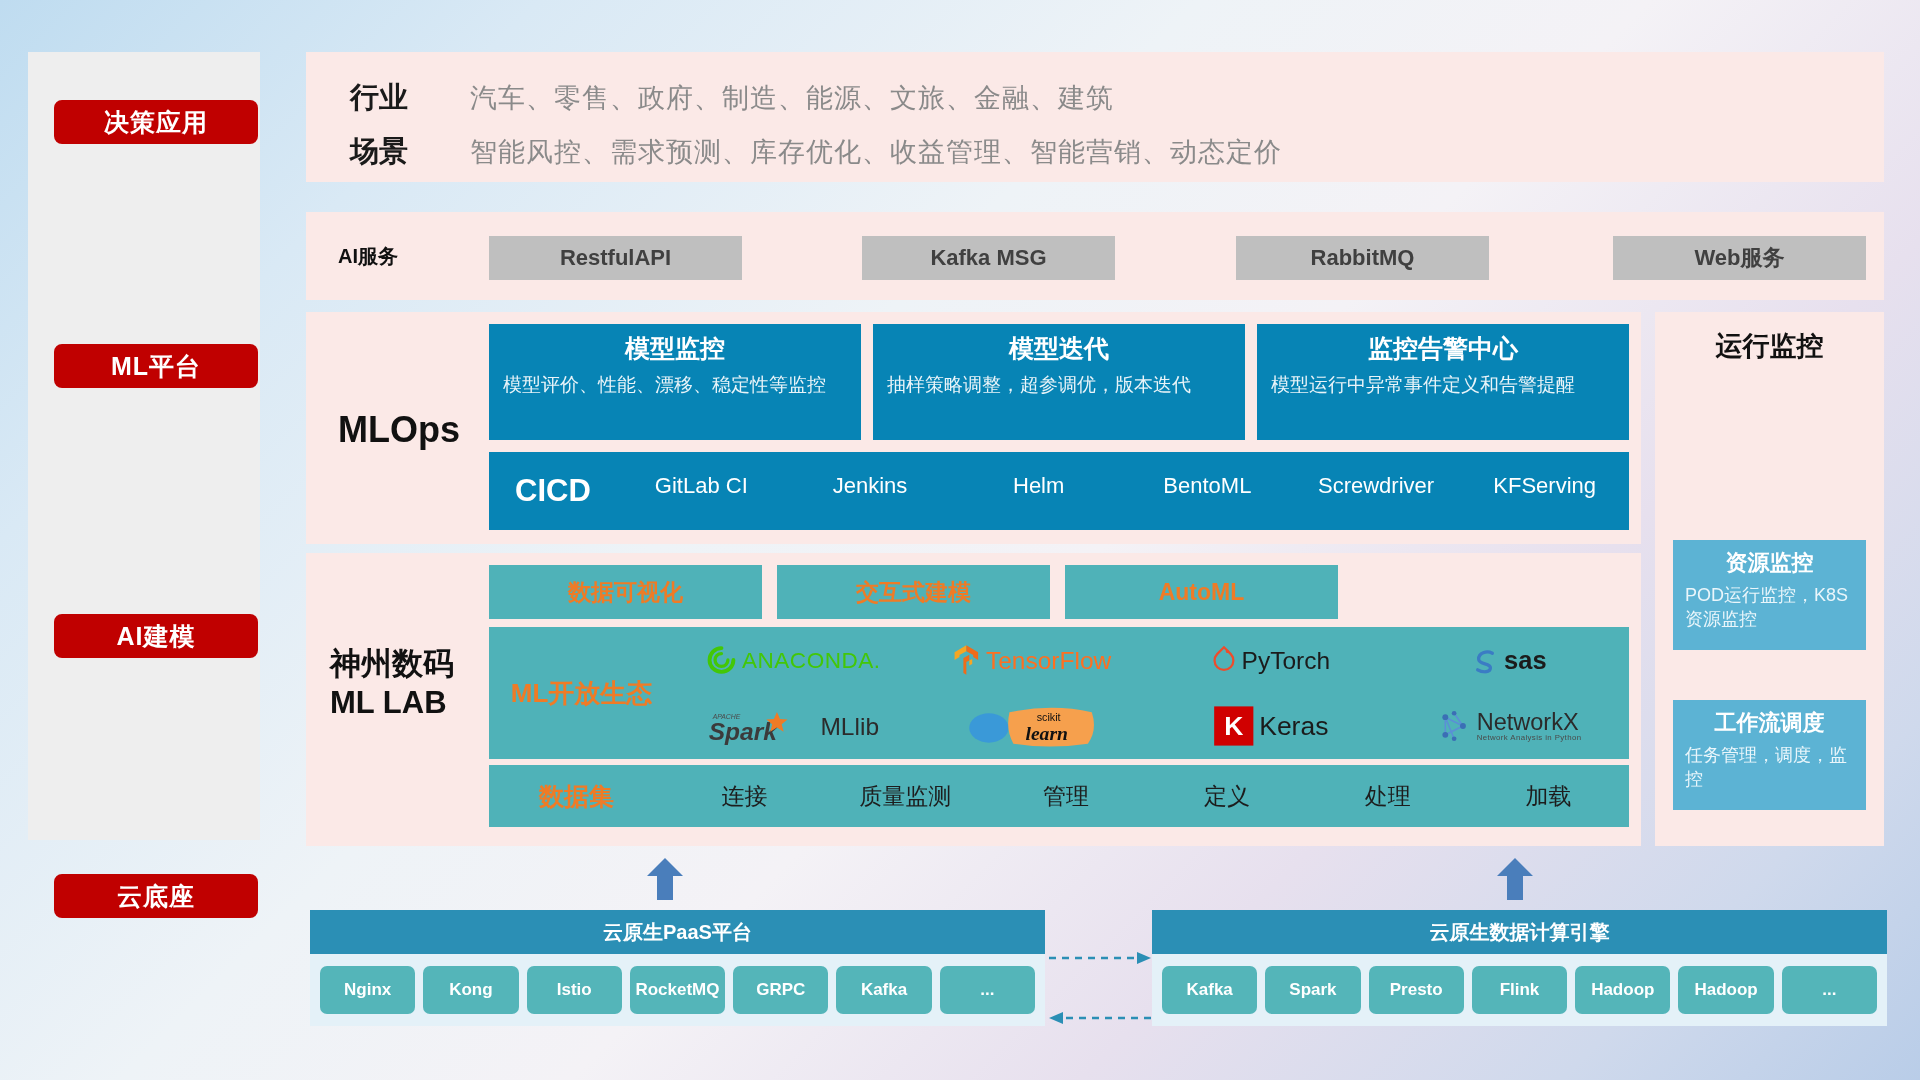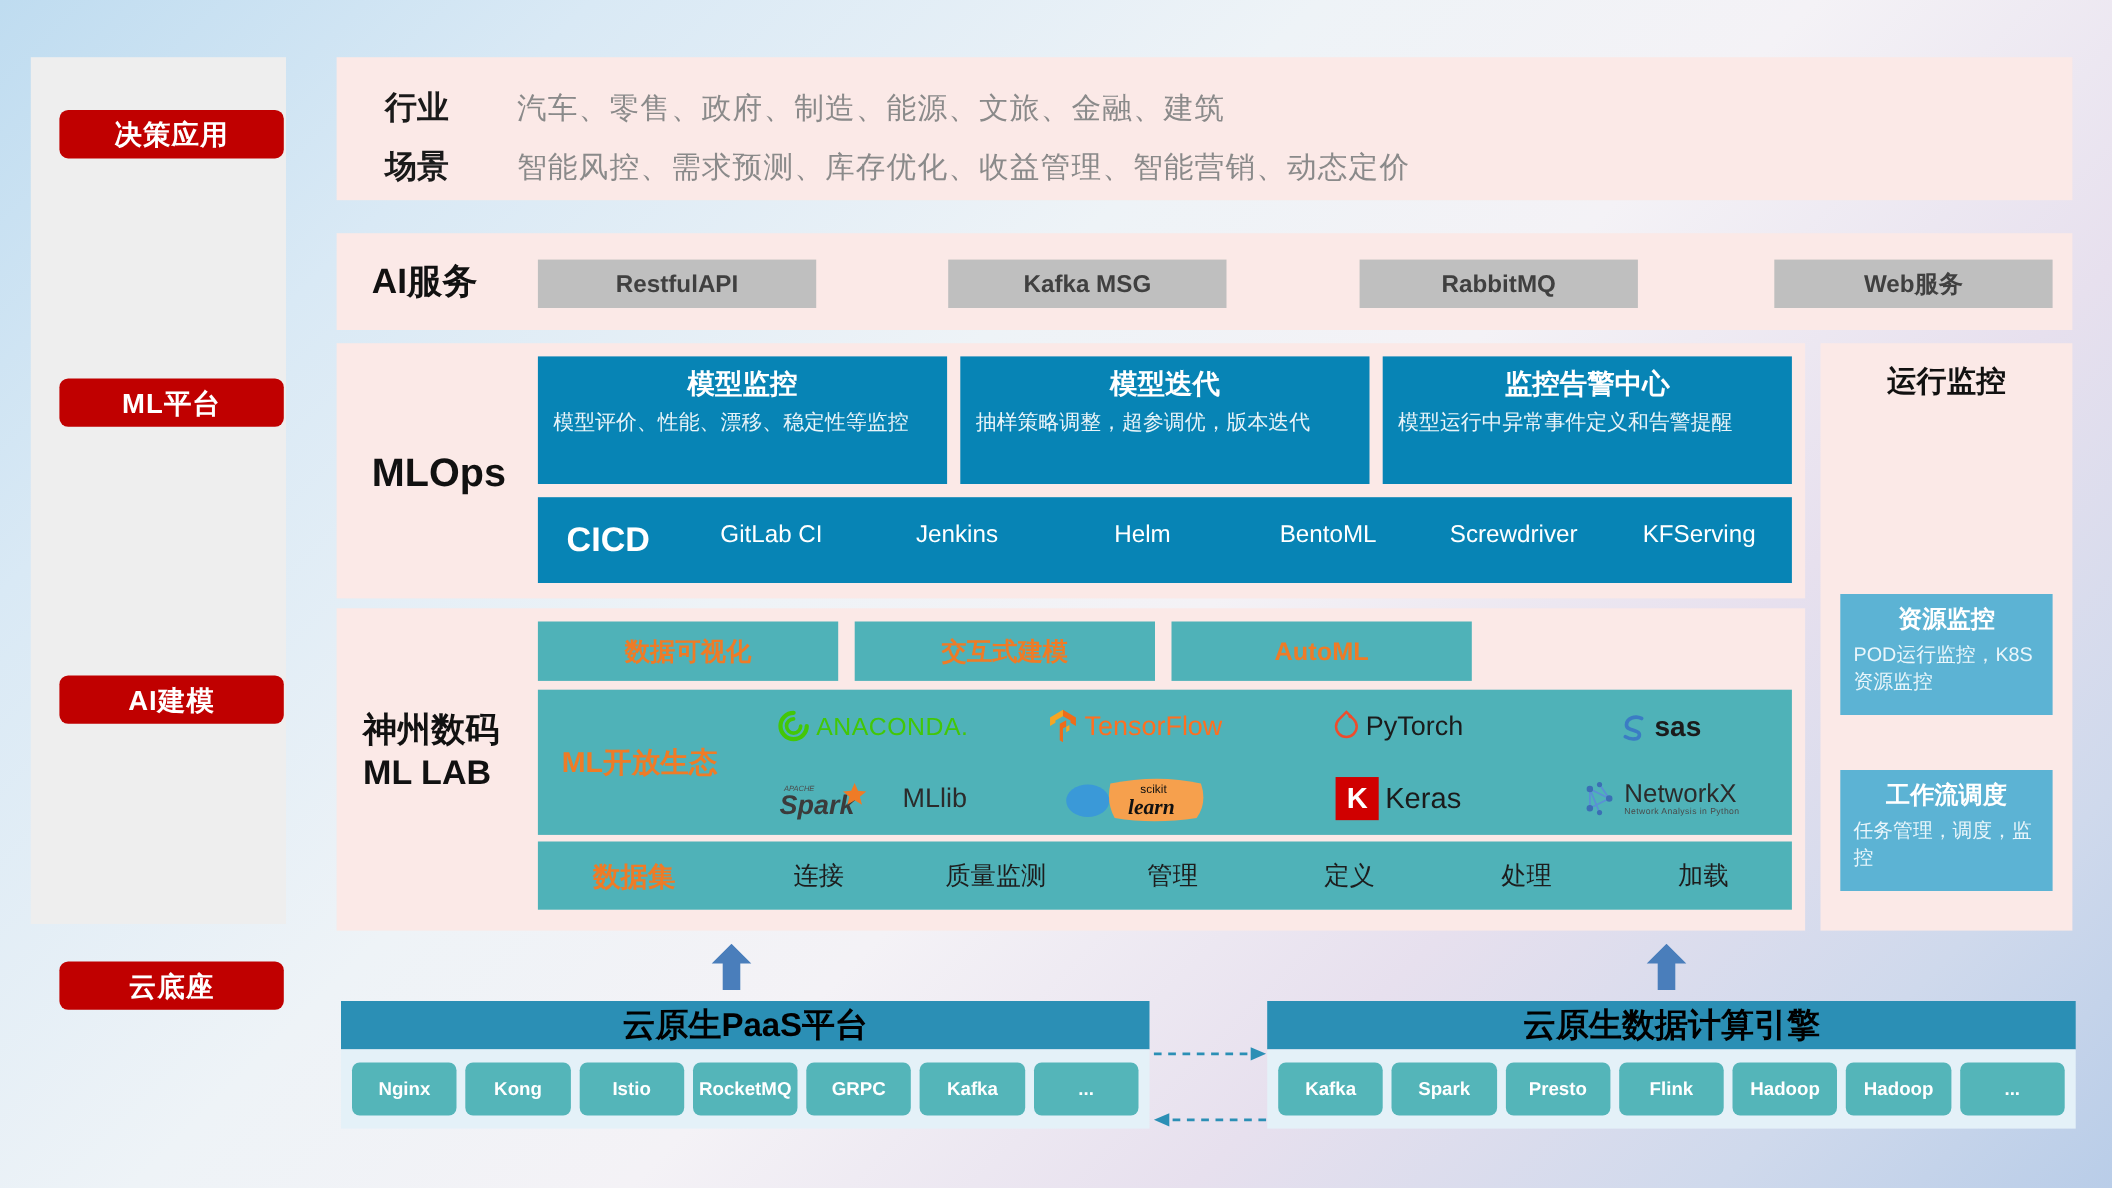"AI服务" .svc-label { font-size: 32px -> 20px }
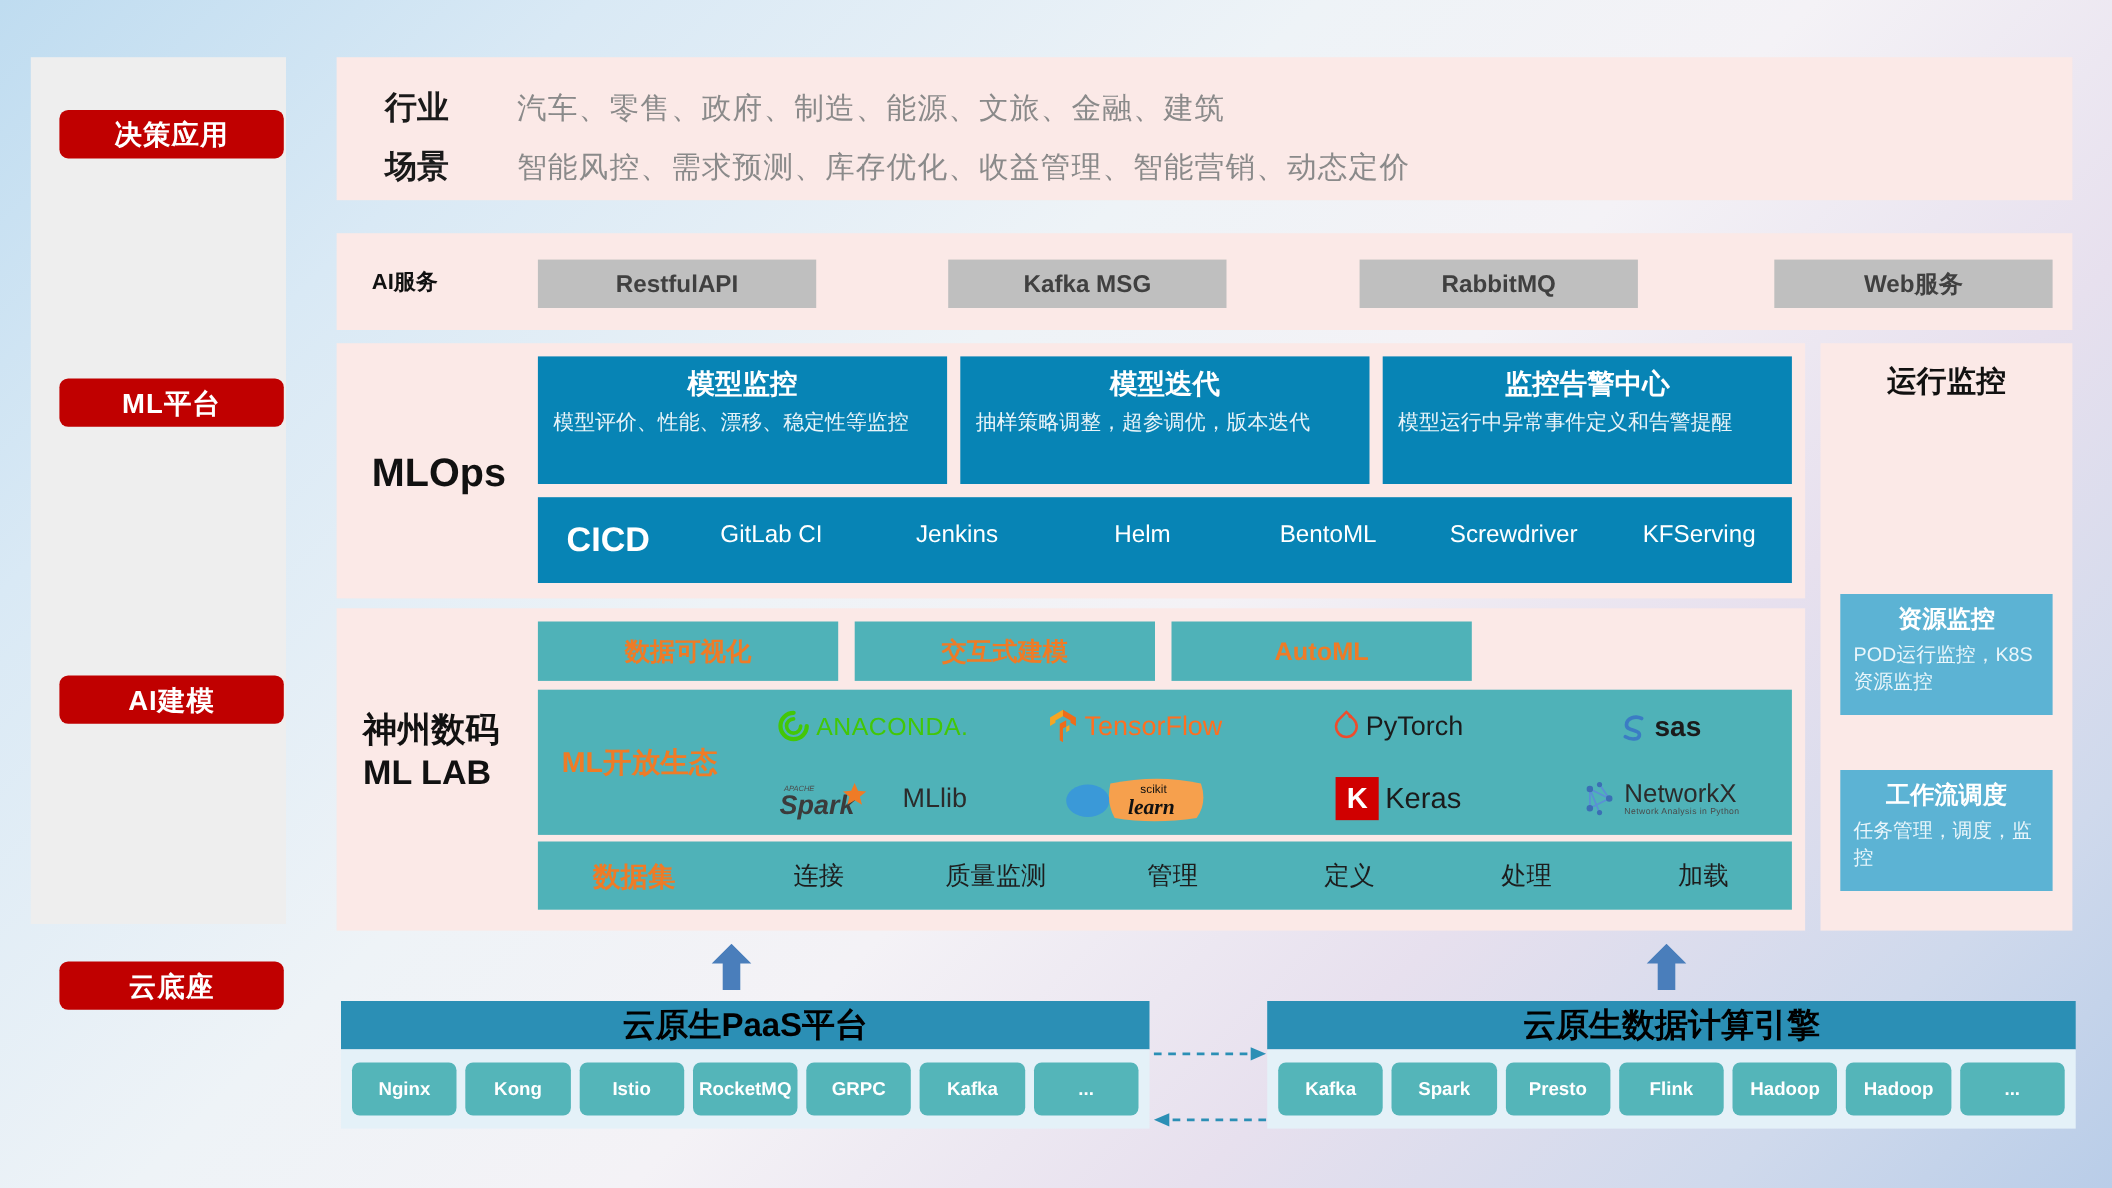"云原生PaaS平台" .cloud-hdr { color: #000000 -> #ffffff; font-size: 30px -> 20px }
